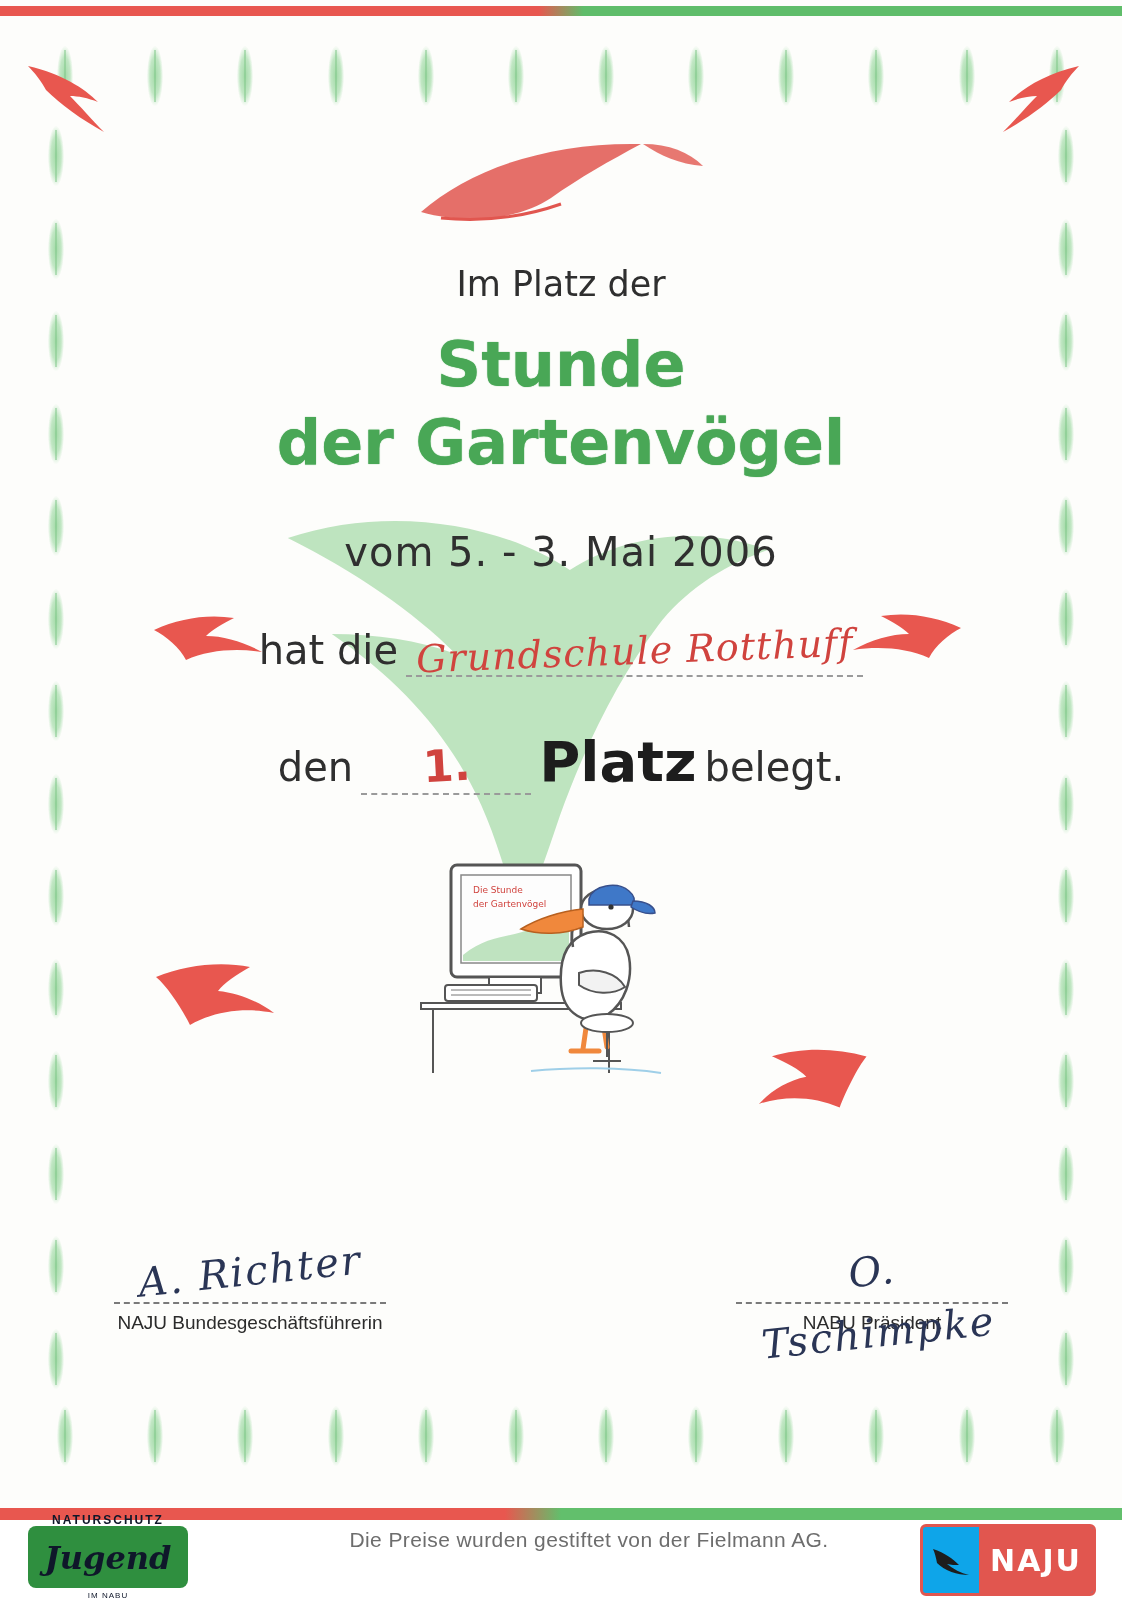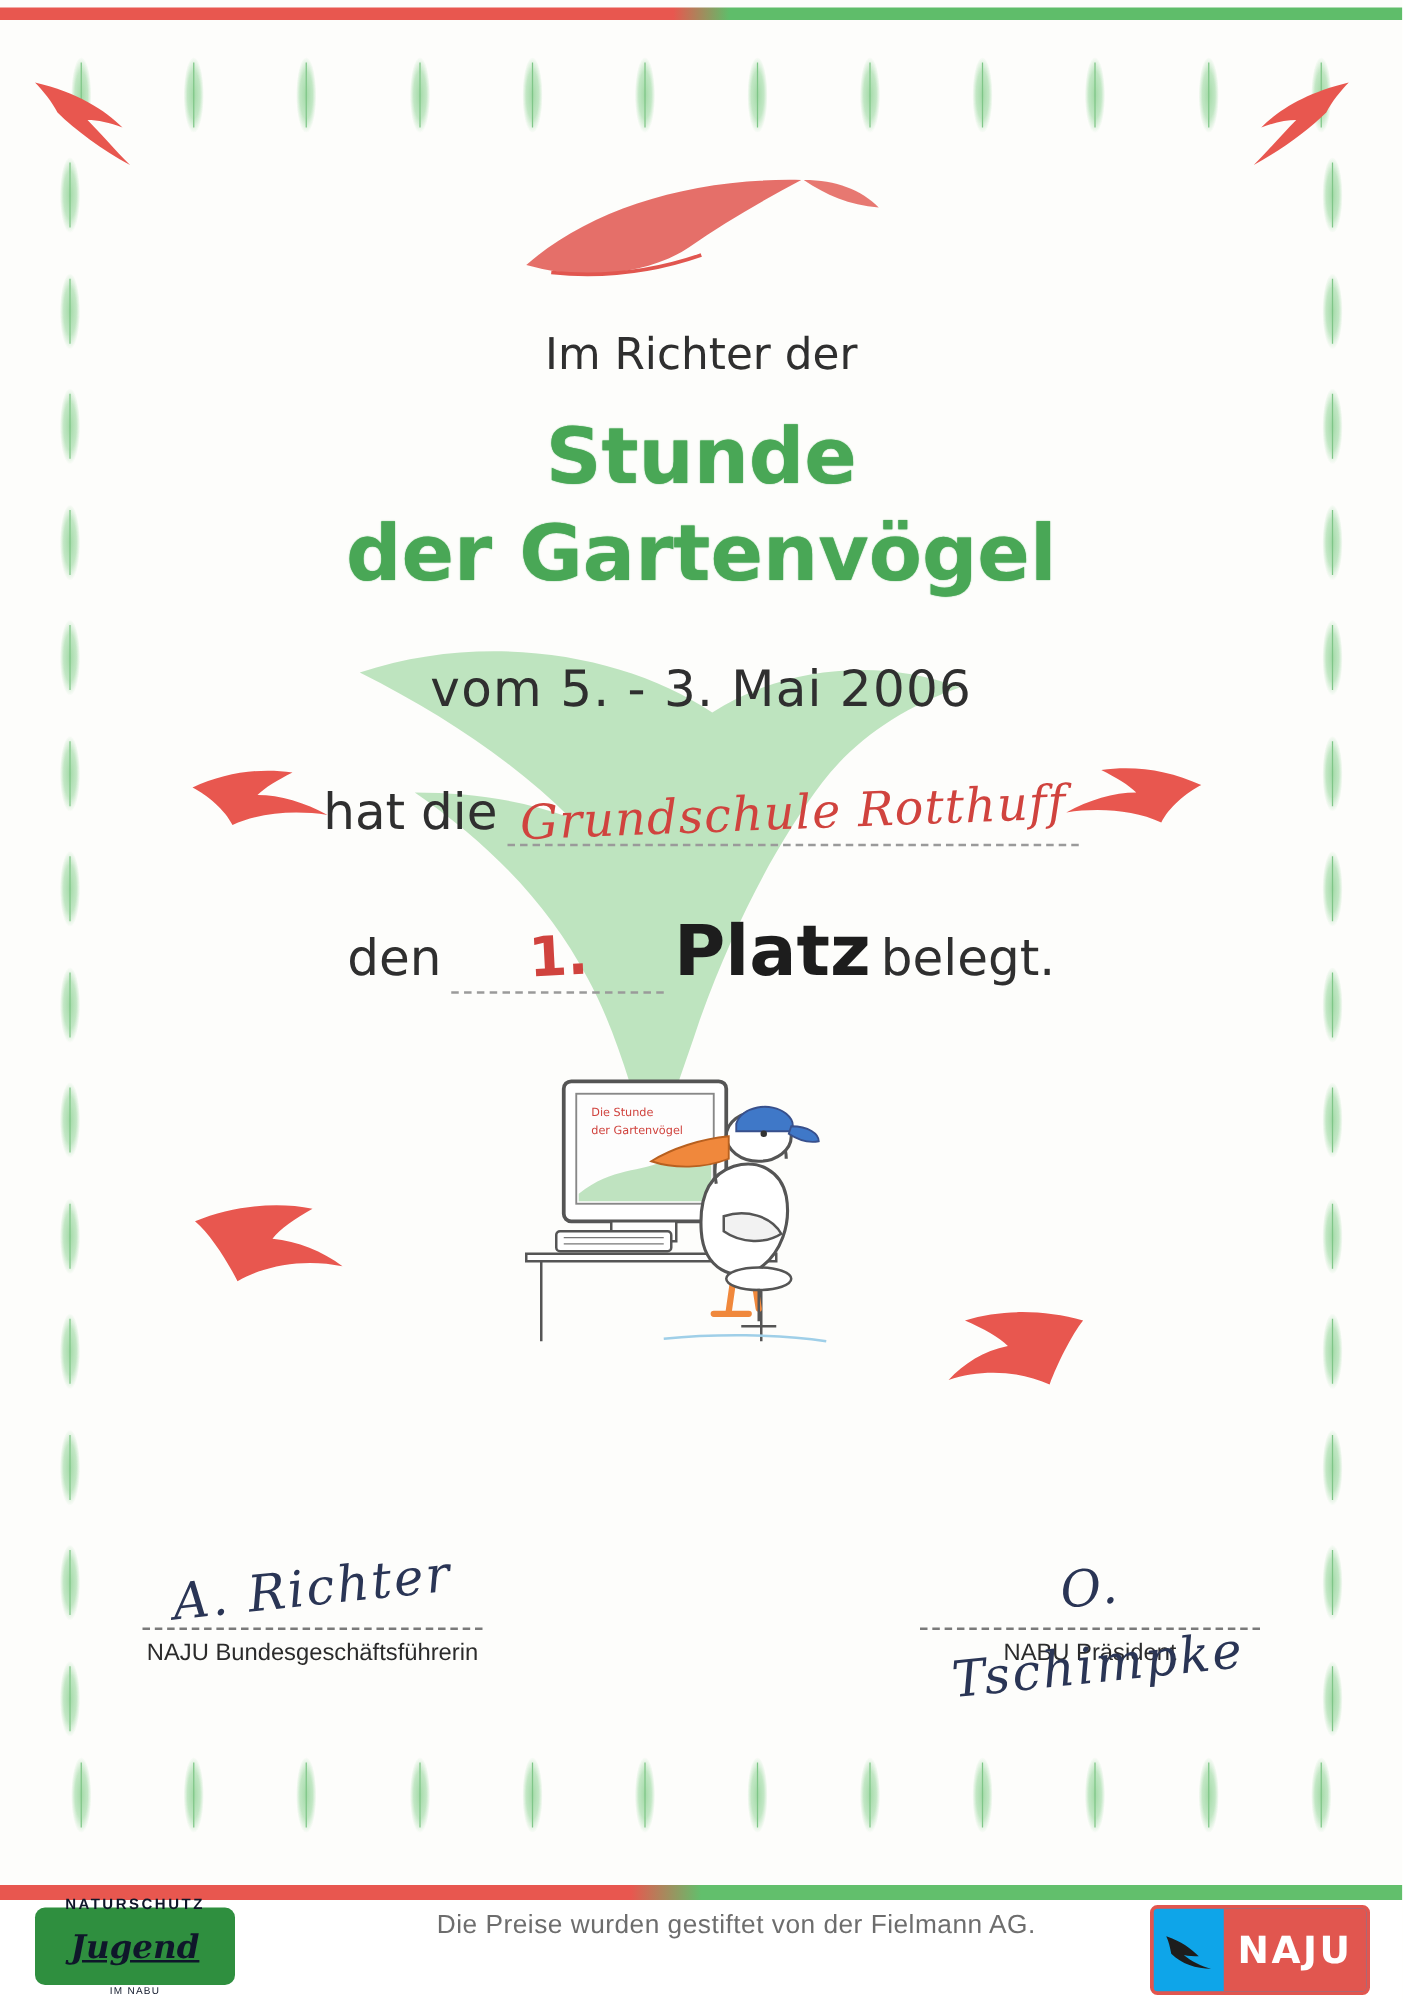"Im Richter der" div.line-small { text: Richter -> Platz }
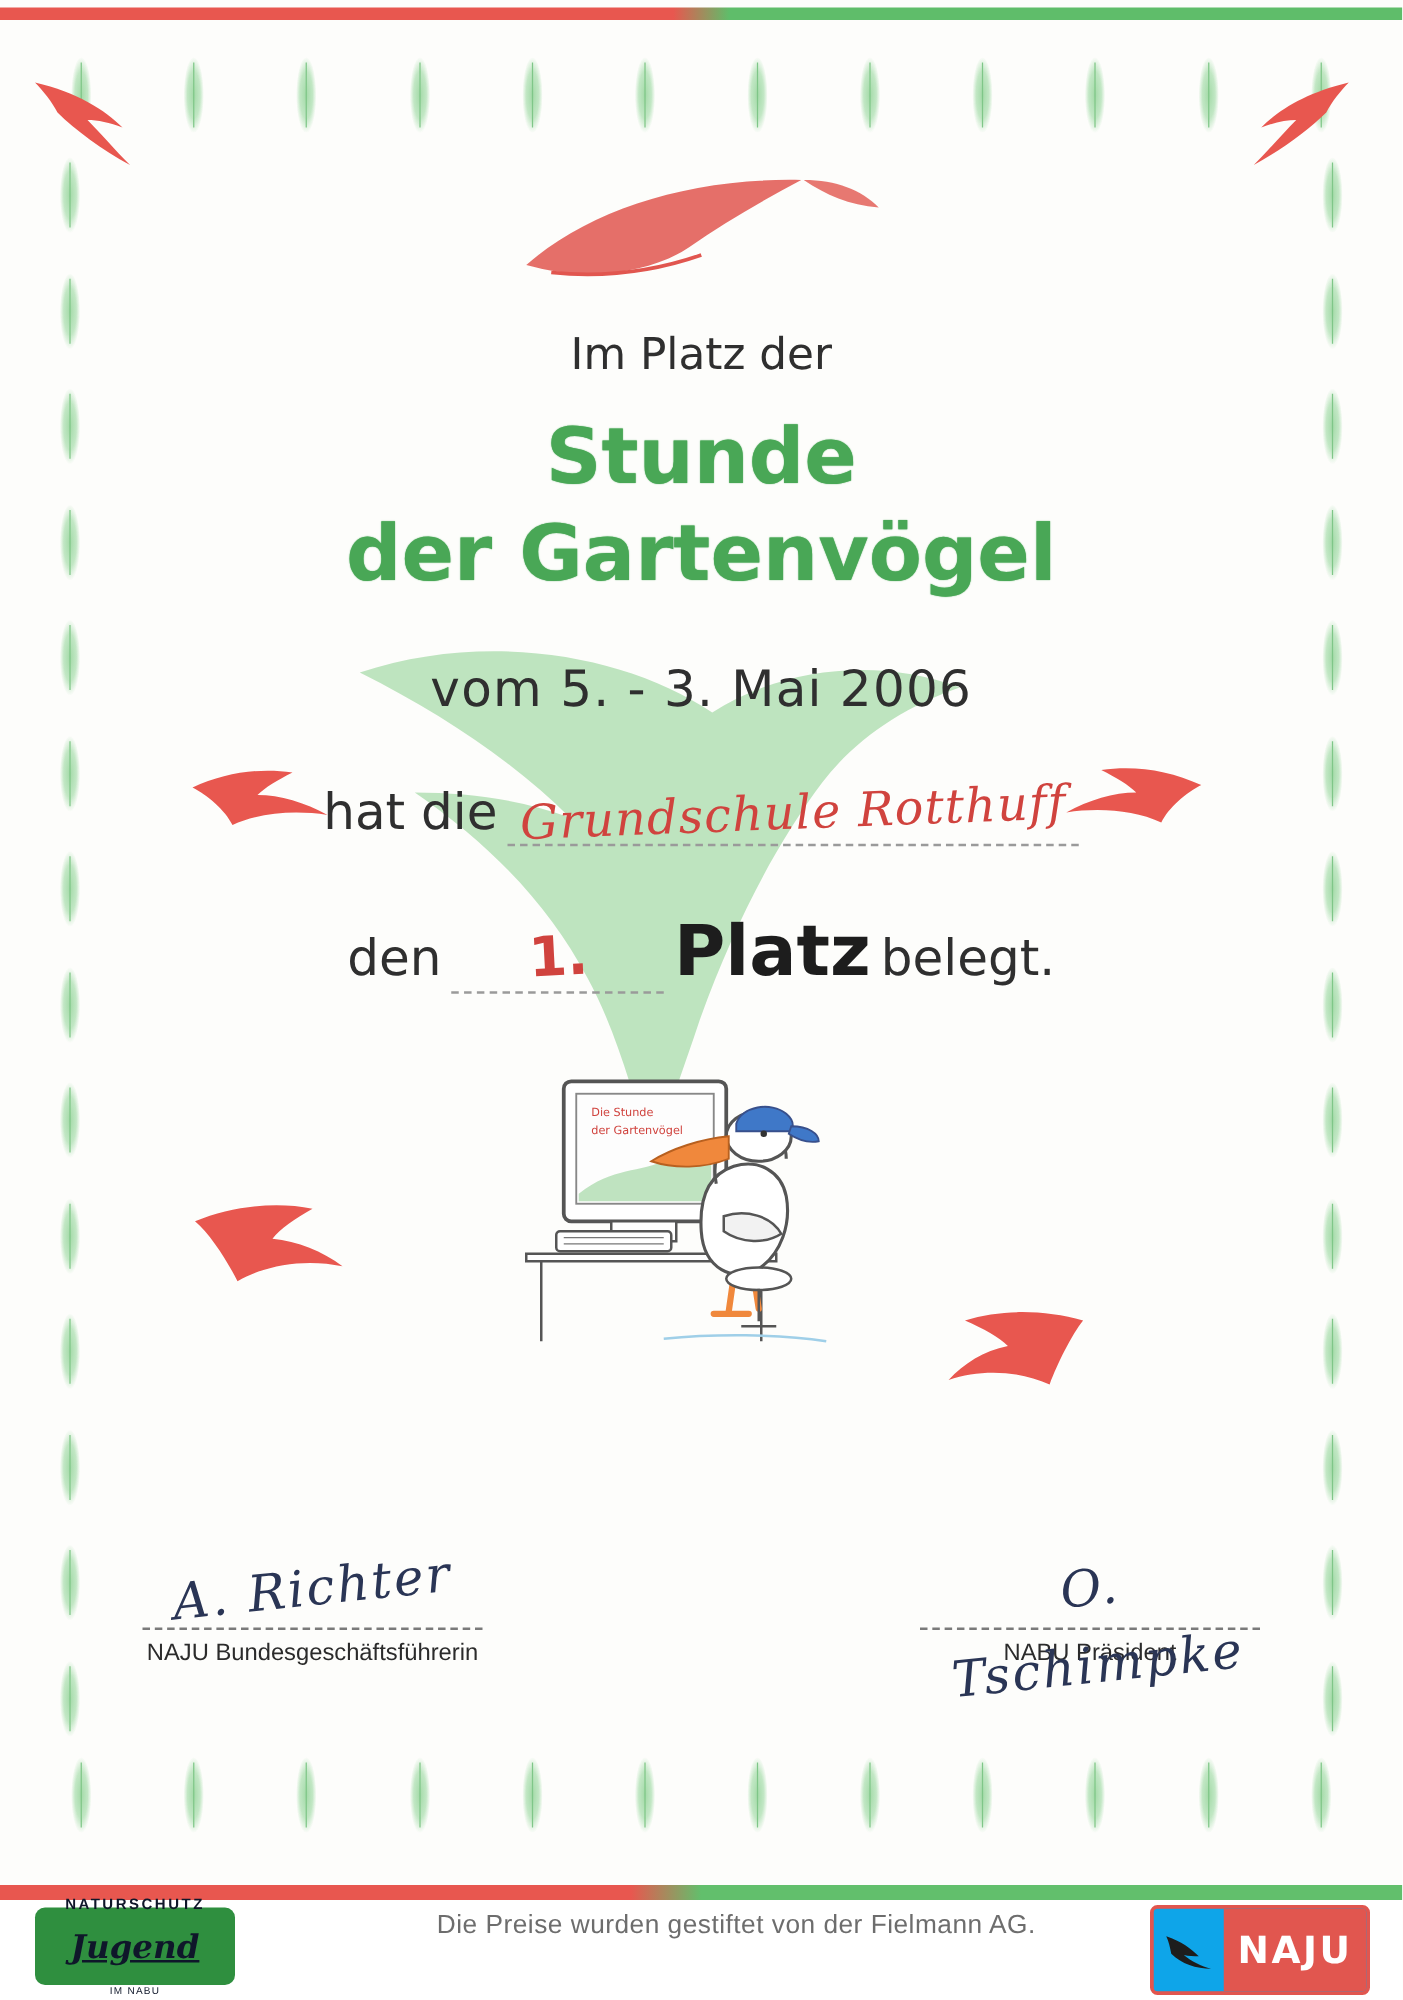"Jugend" .logo-naju-jugend .l2 { font-size: 26px -> 32px; text-decoration: underline -> none }
